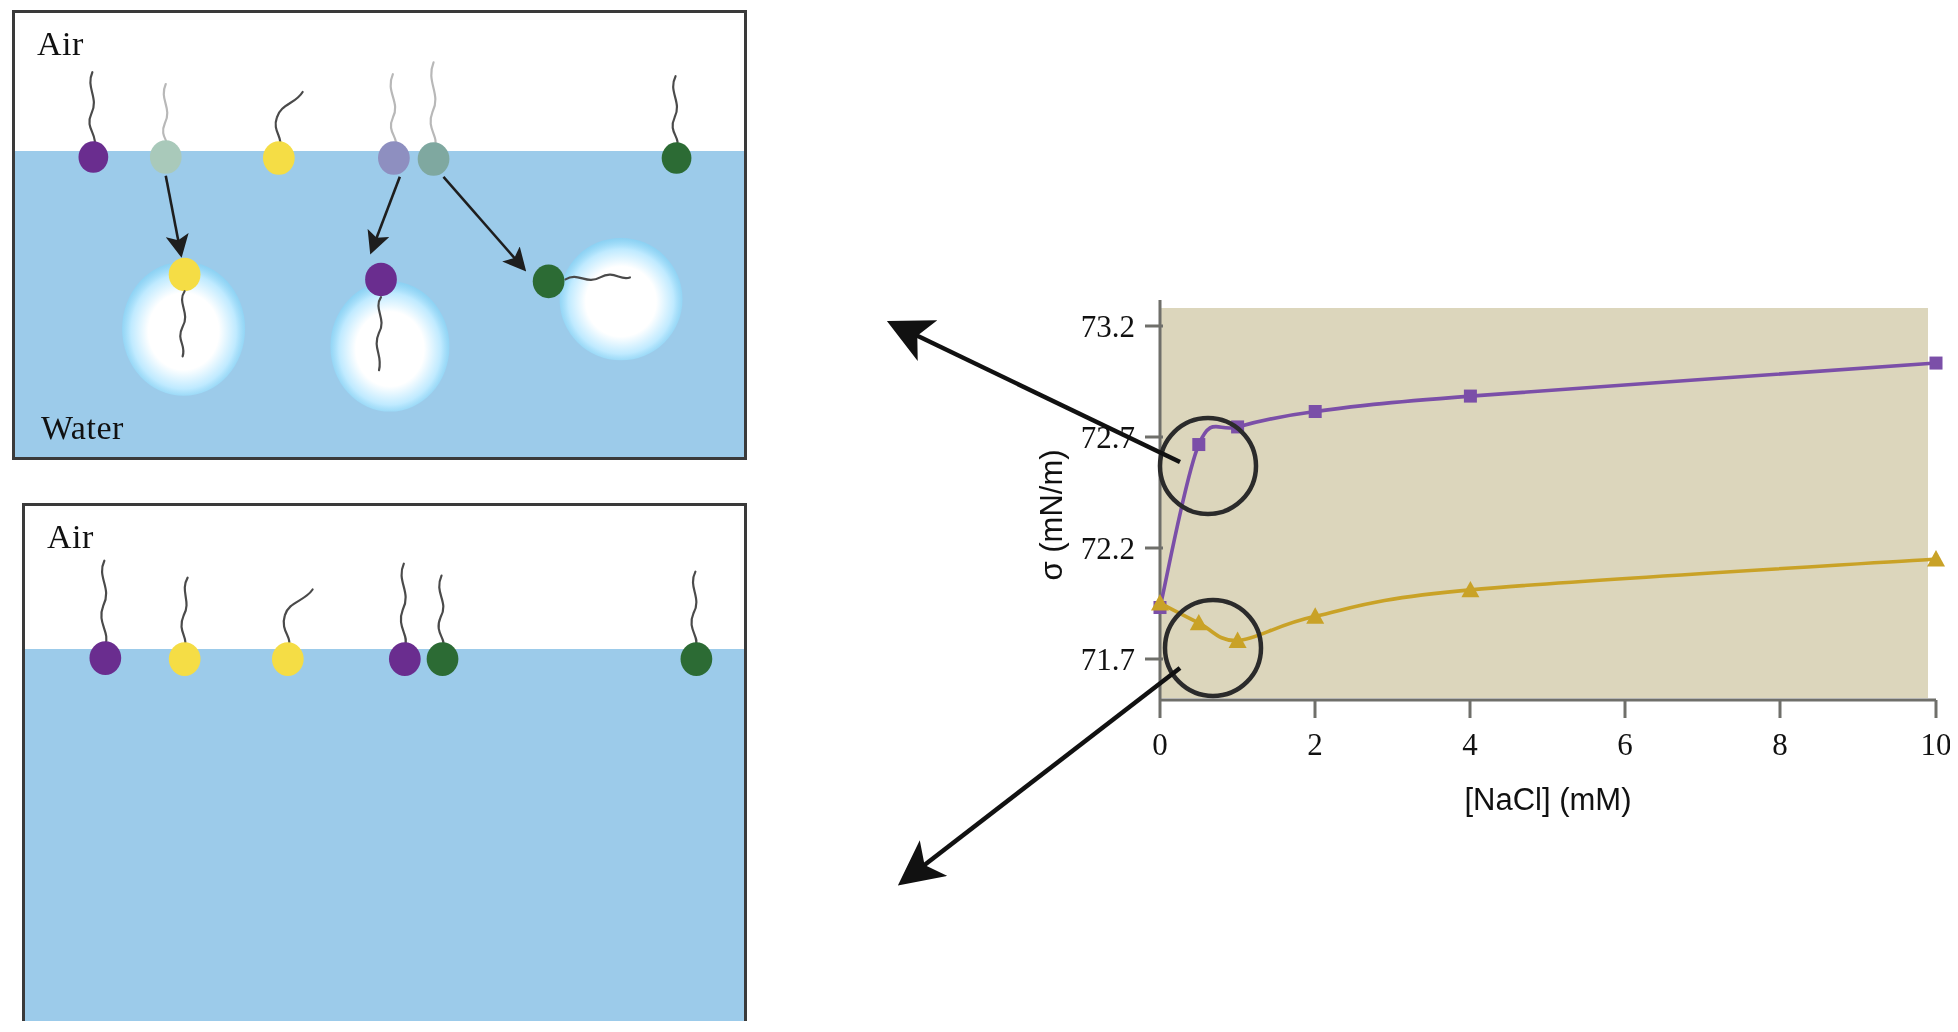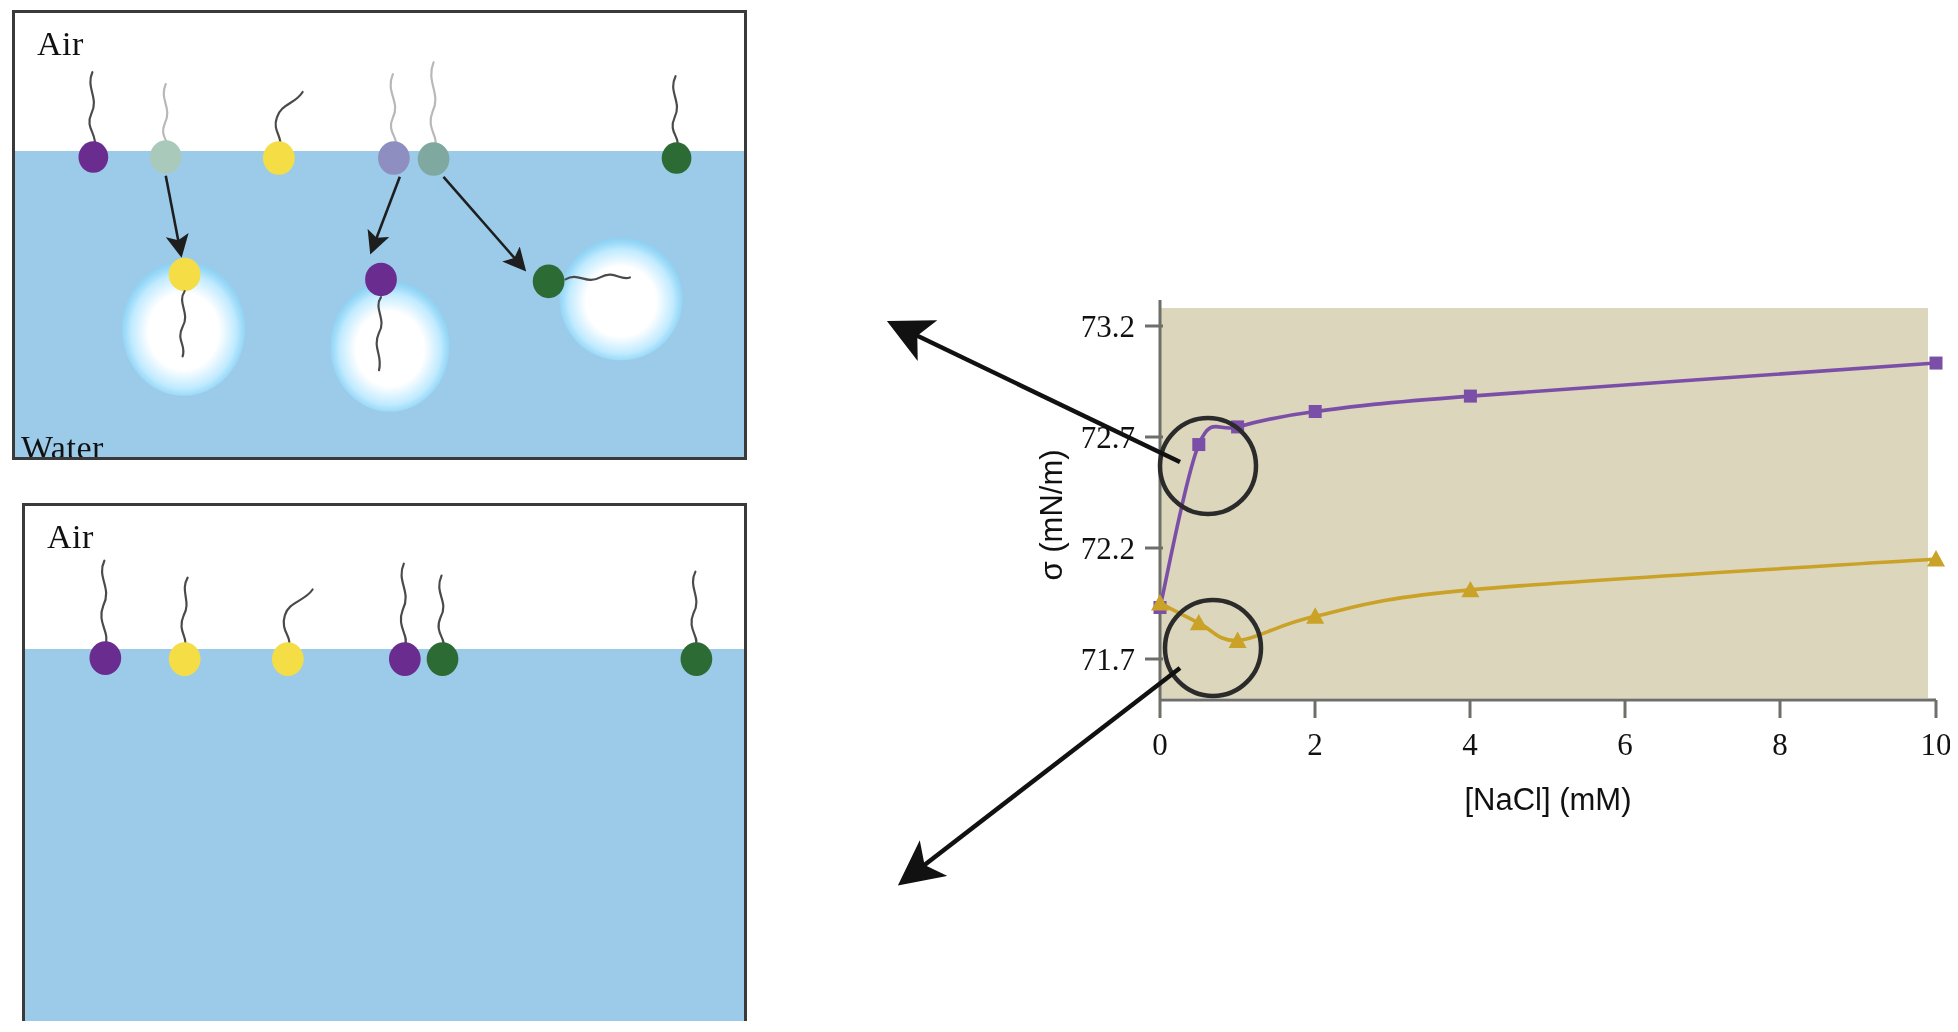"Water" #label-water-top { left: 6px -> 26px; margin-top: 20px -> none }
